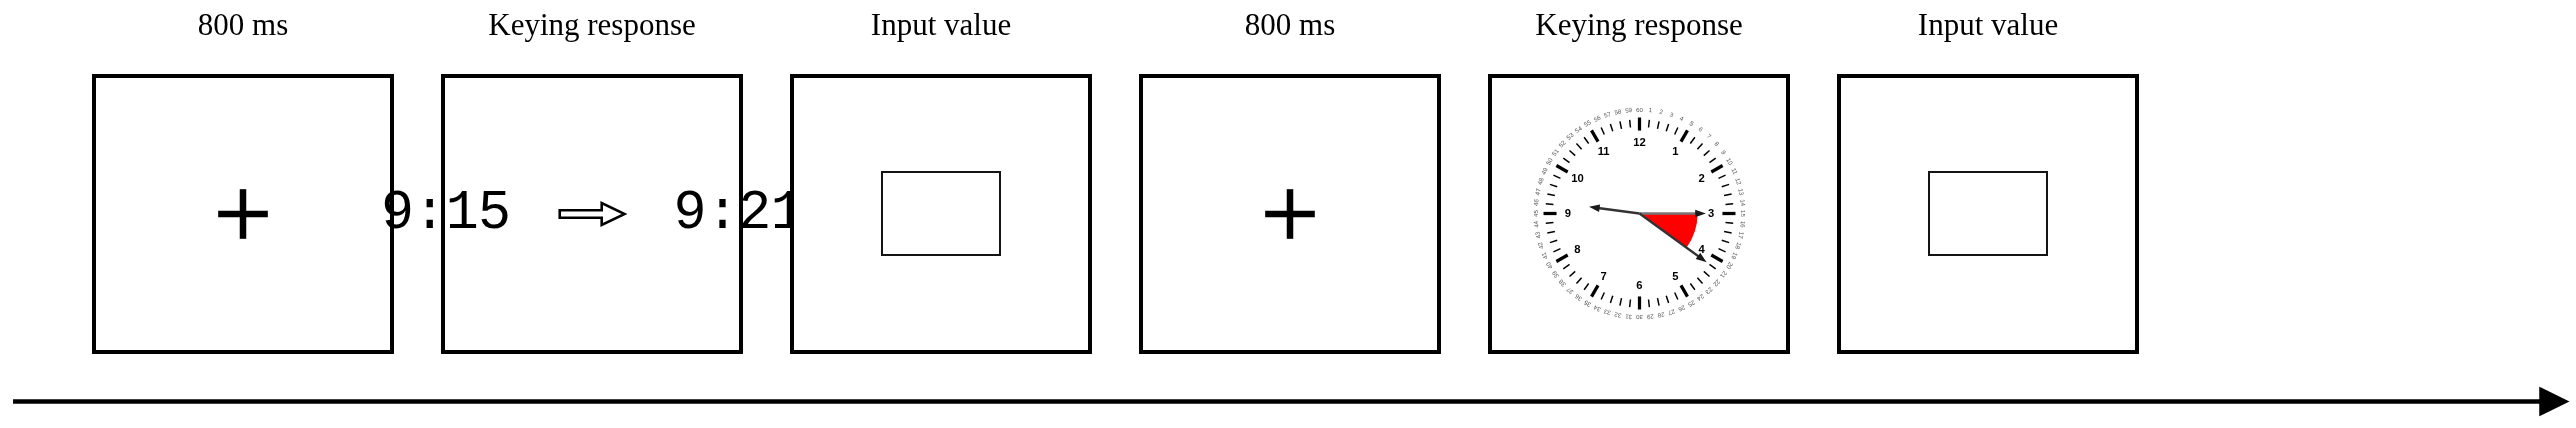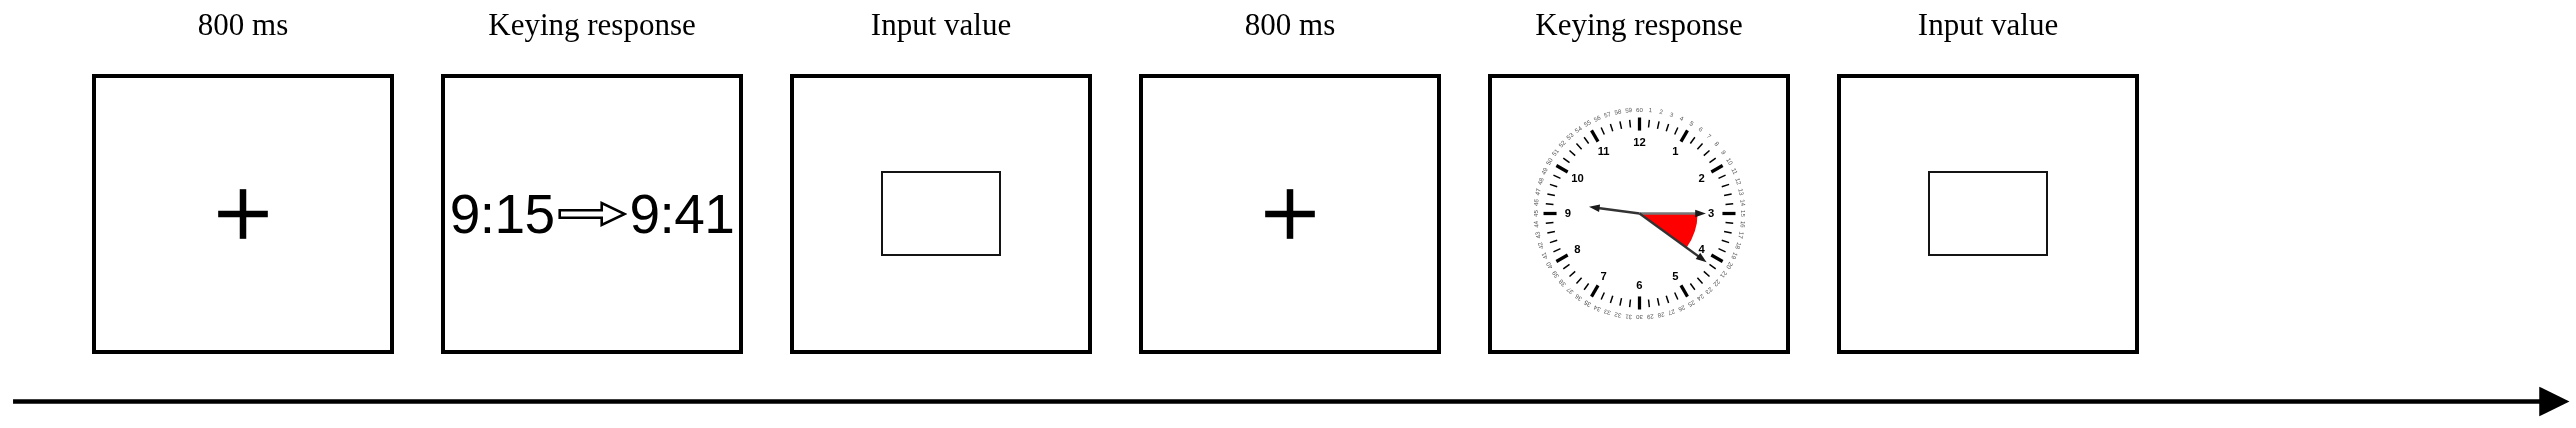"9:15" .keying { font-family: Liberation Sans, sans-serif -> Liberation Mono, monospace; gap: none -> 44px }
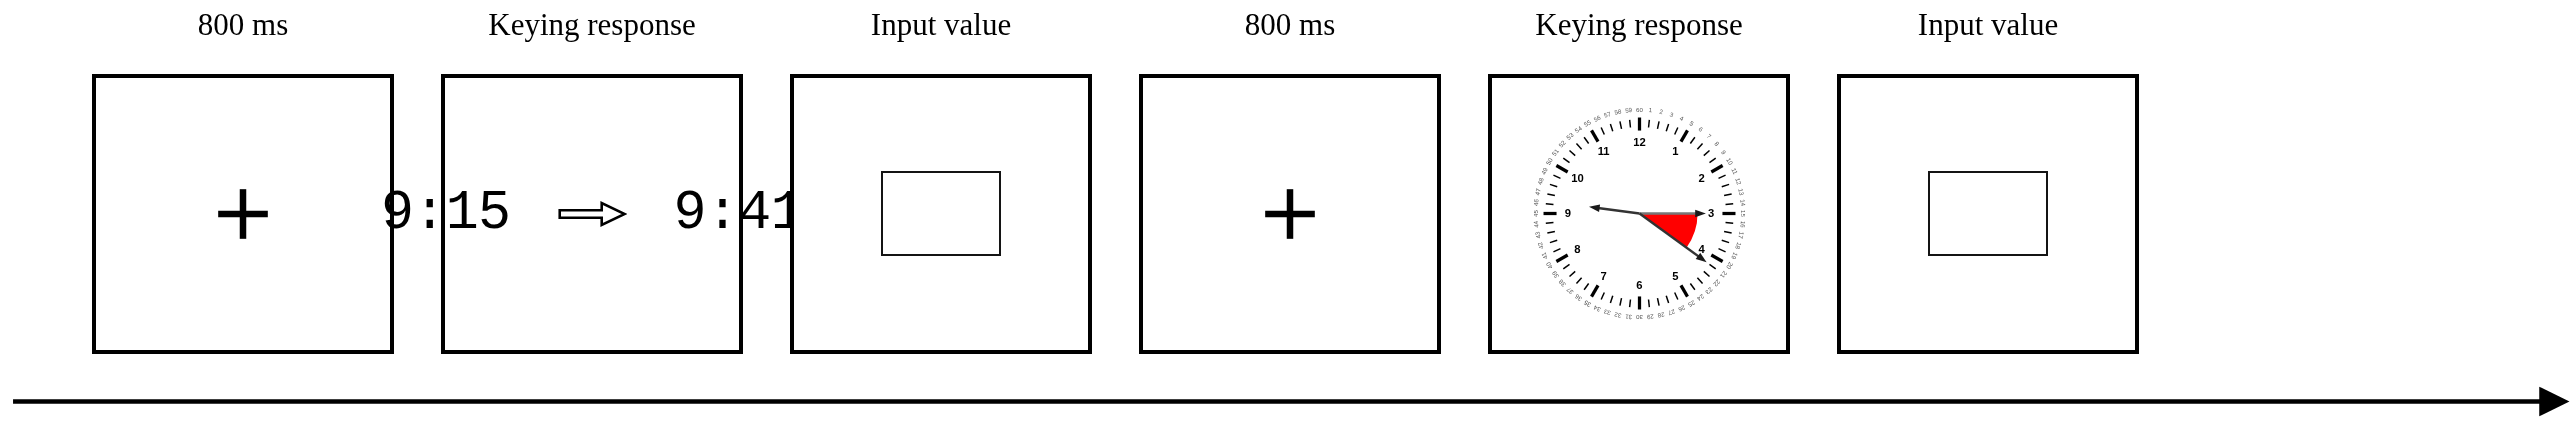"9:41" span { text: 9:41 -> 9:21 }
